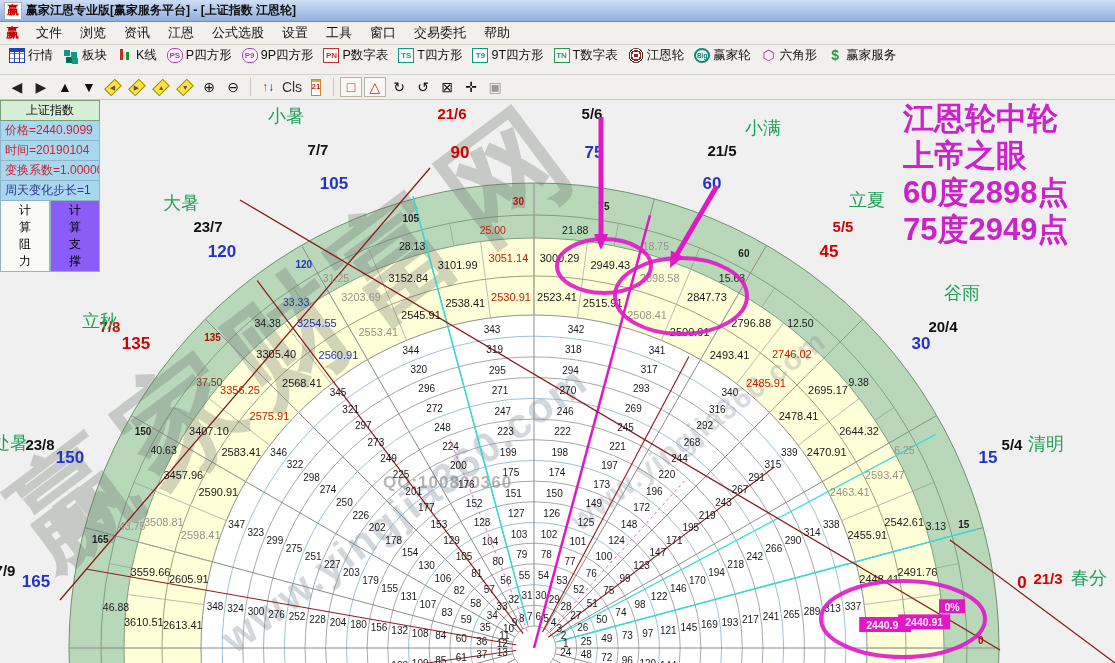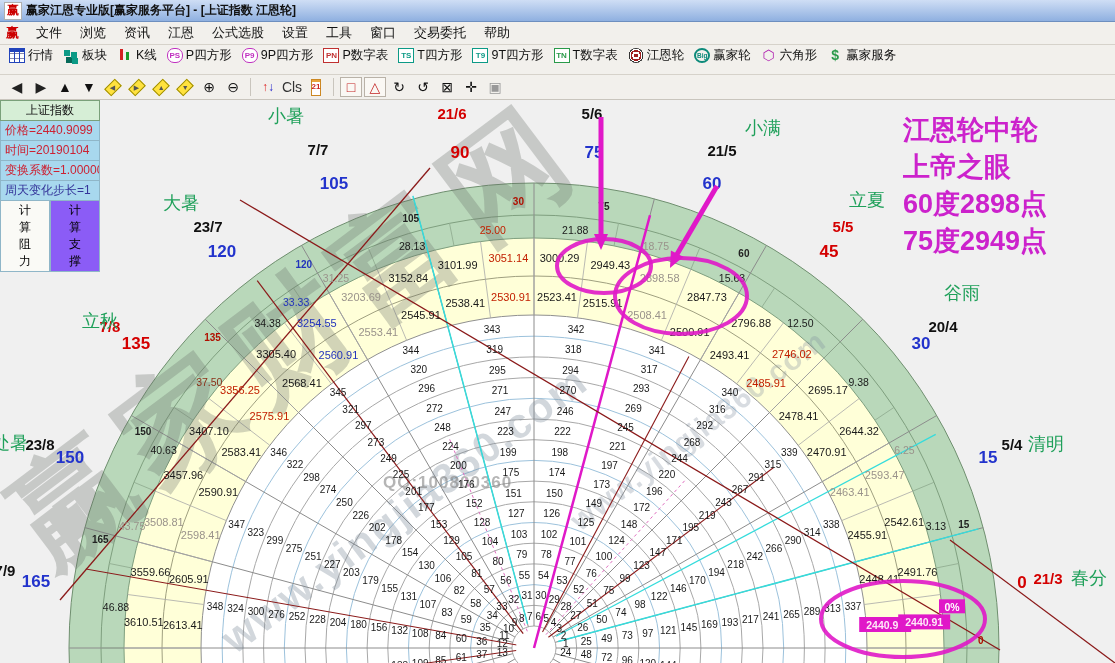"江恩轮中轮" .anno { font-size: 27px -> 31px; top: 12px -> 0 }
